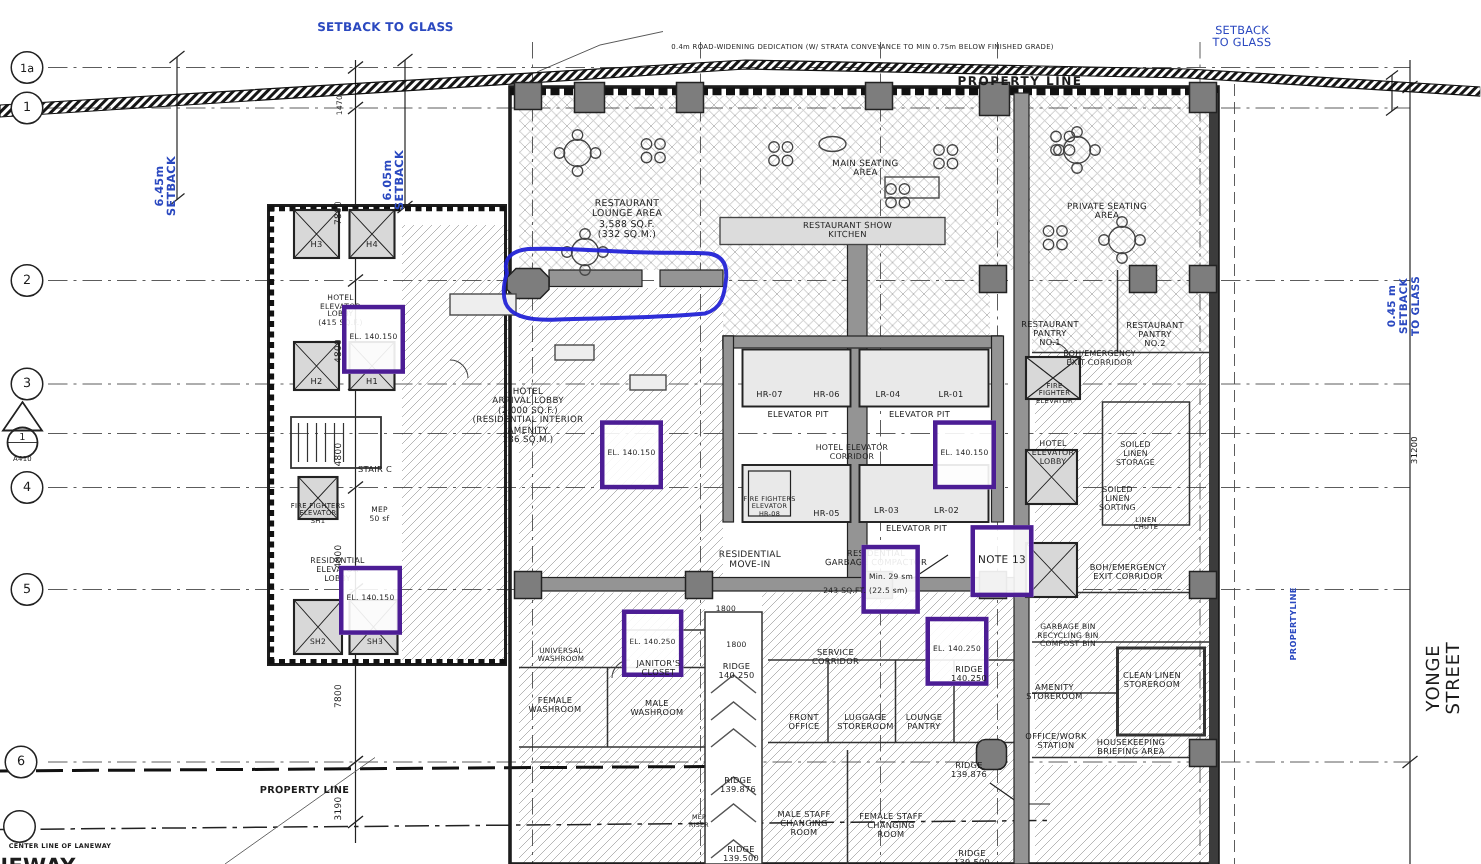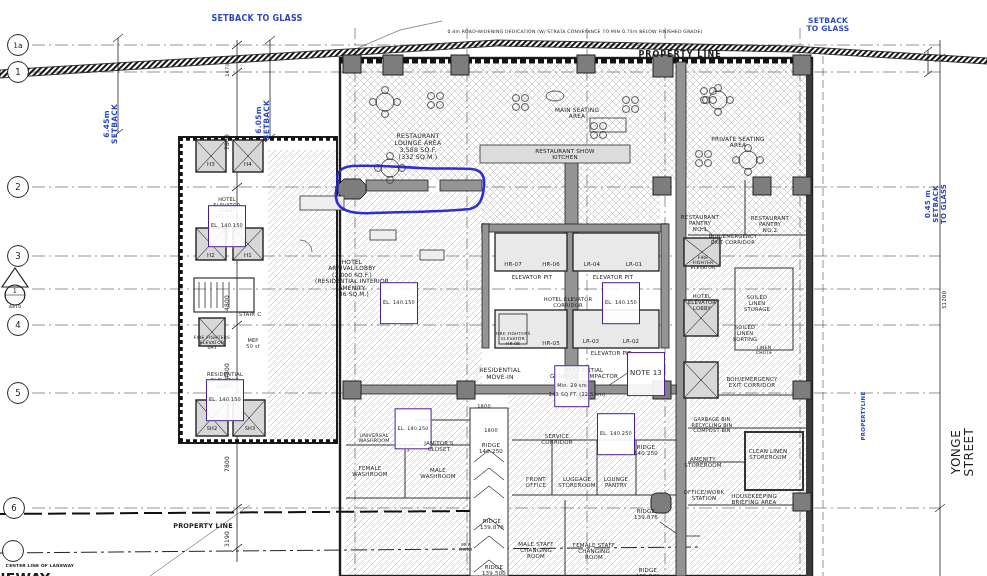"SETBACK" div.plan-label { font-weight: bold -> normal }
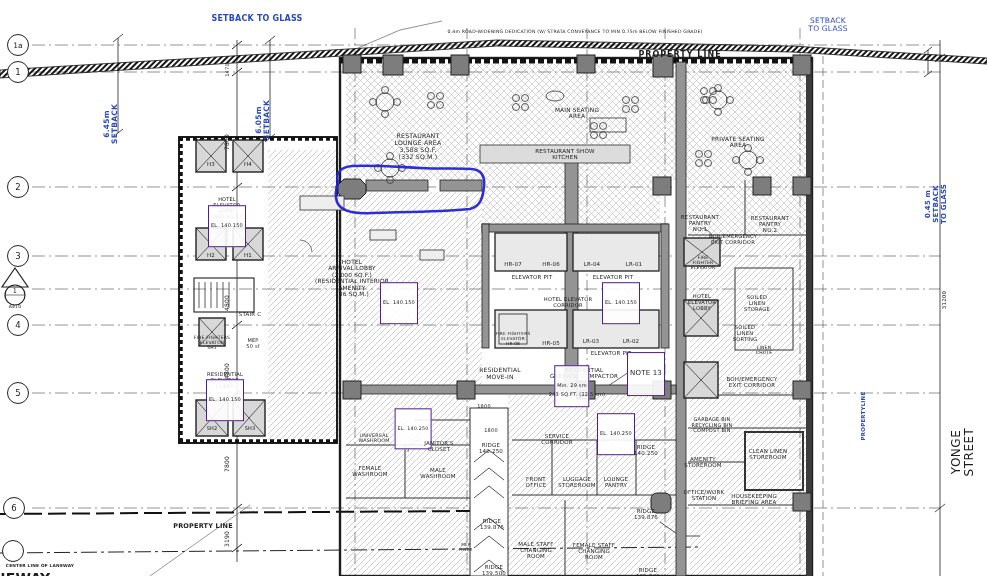"NOTE 13" .plan-label.boxed { border: 1px solid #4c1d95 -> 3px solid #4c1d95; margin-left: none -> 22px }
